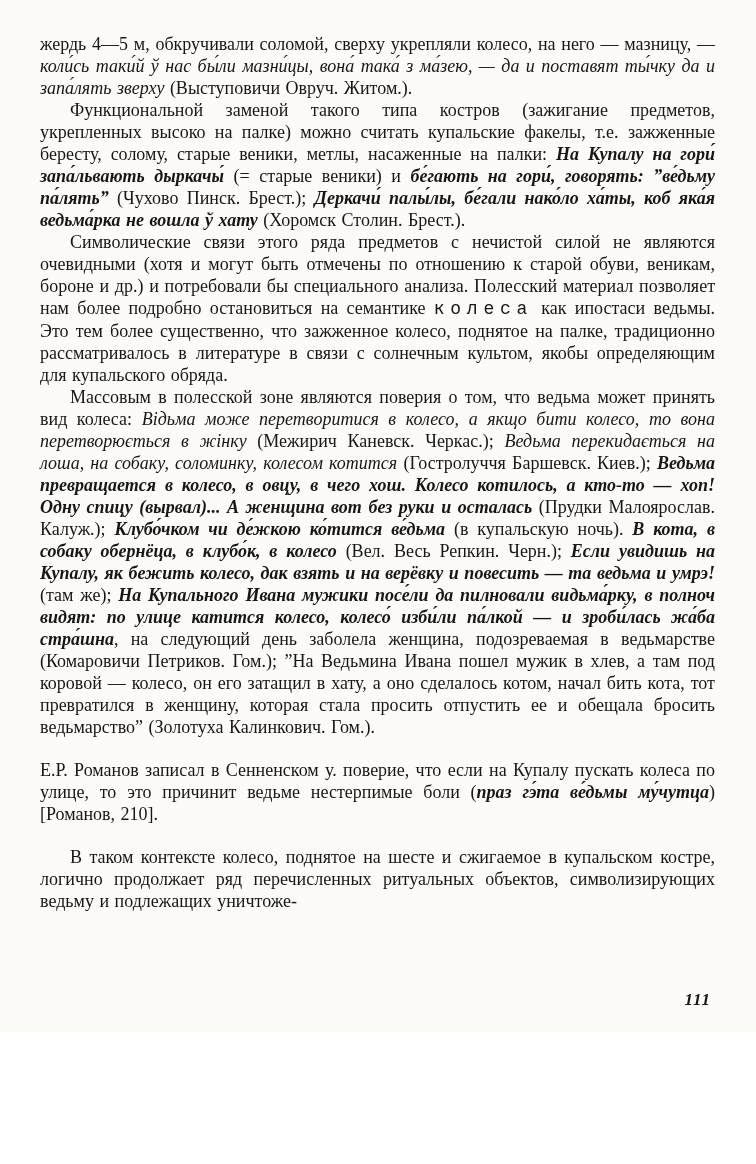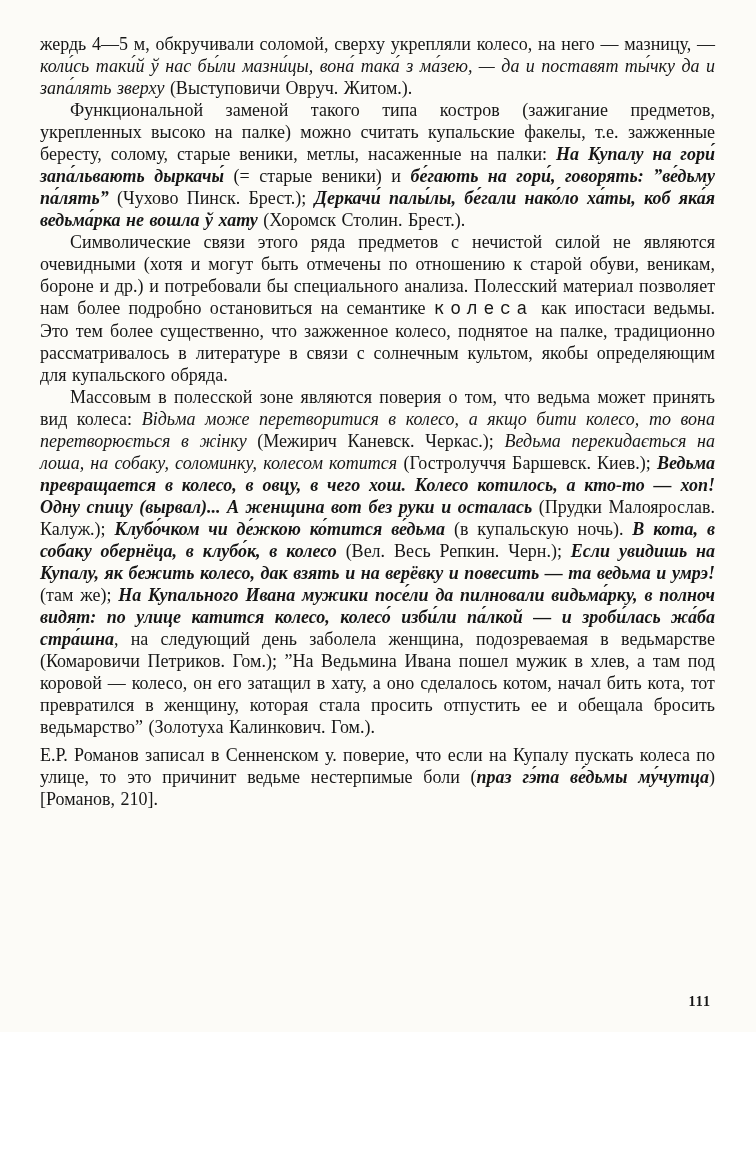"Е.Р. Романов записал в Сенненском" .text-column p.gap { margin-top: 6px -> 21px }
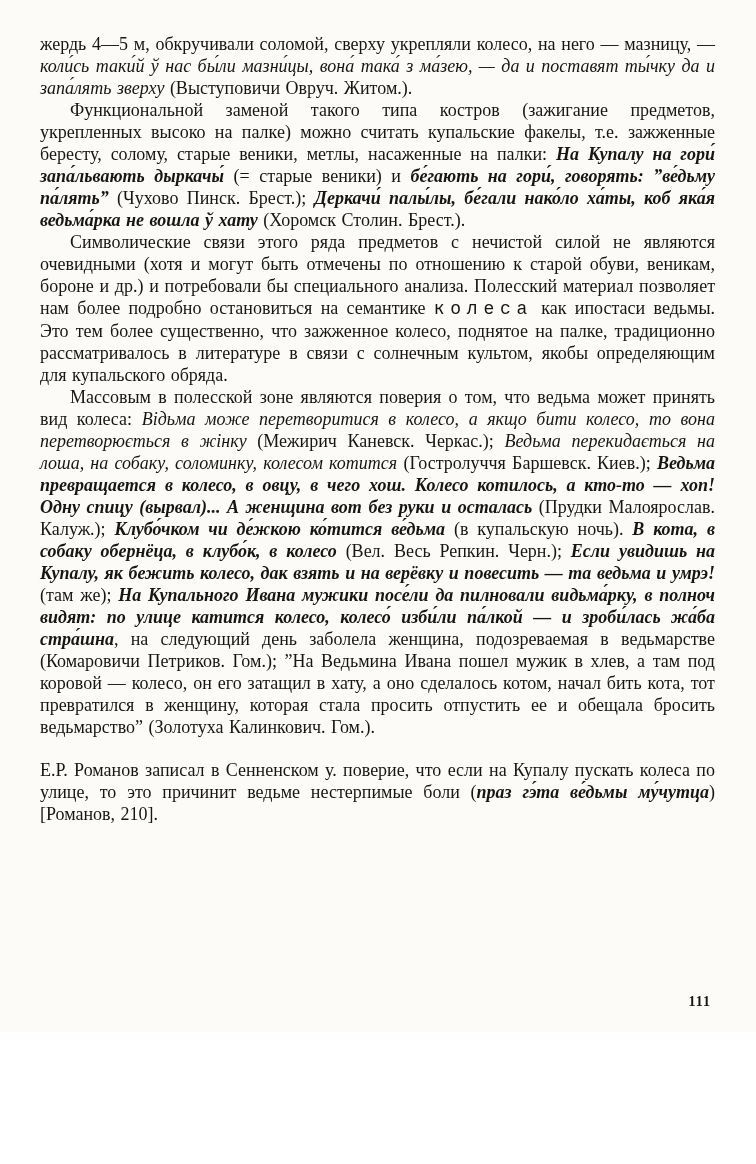"В таком контексте колесо, поднятое" p.indent { html: none -> <p><span>В таком контексте колесо, поднятое на шесте и сжигаемое в купальском костре, логично продолжает ряд перечисленных ритуальных объектов, символизирующих ведьму и подлежащих уничтоже-</span></p> }
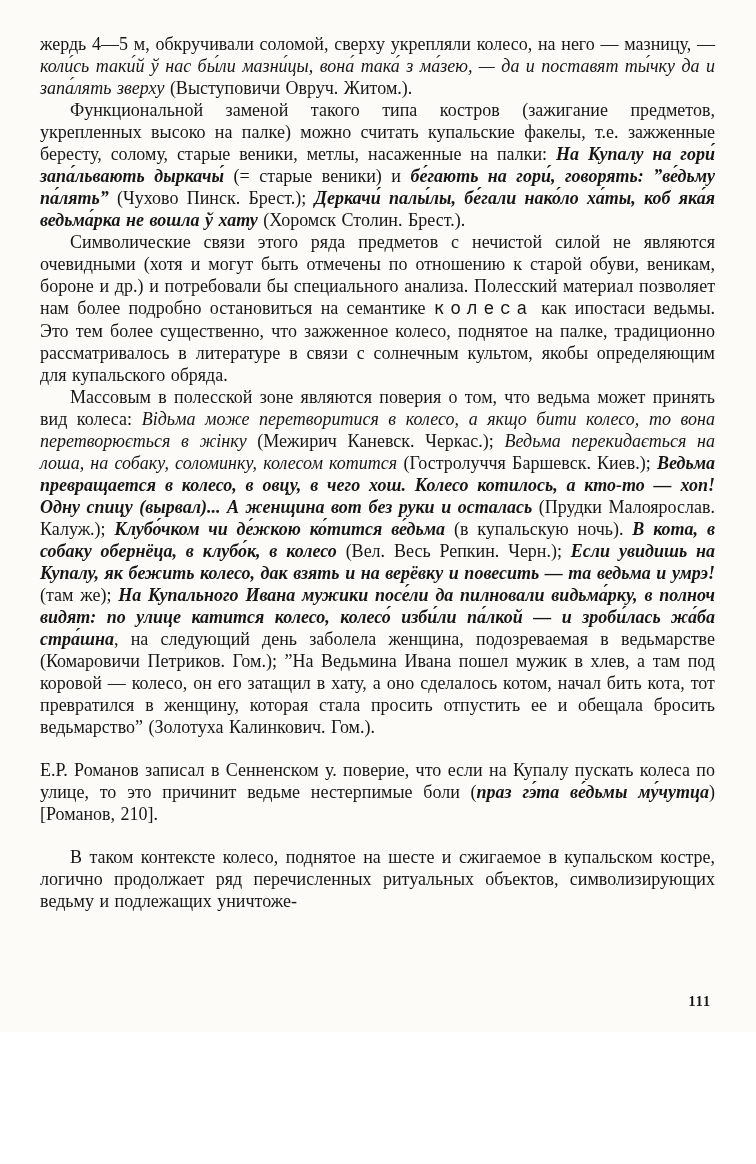"111" .page-number { font-size: 14px -> 17px; font-style: none -> italic }
